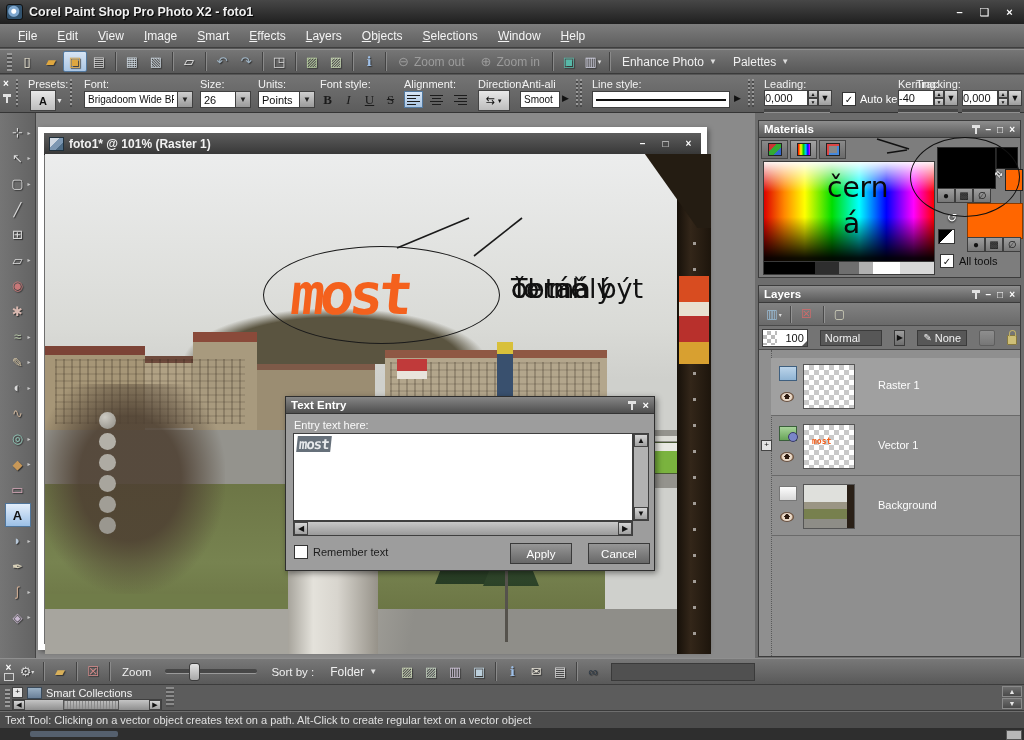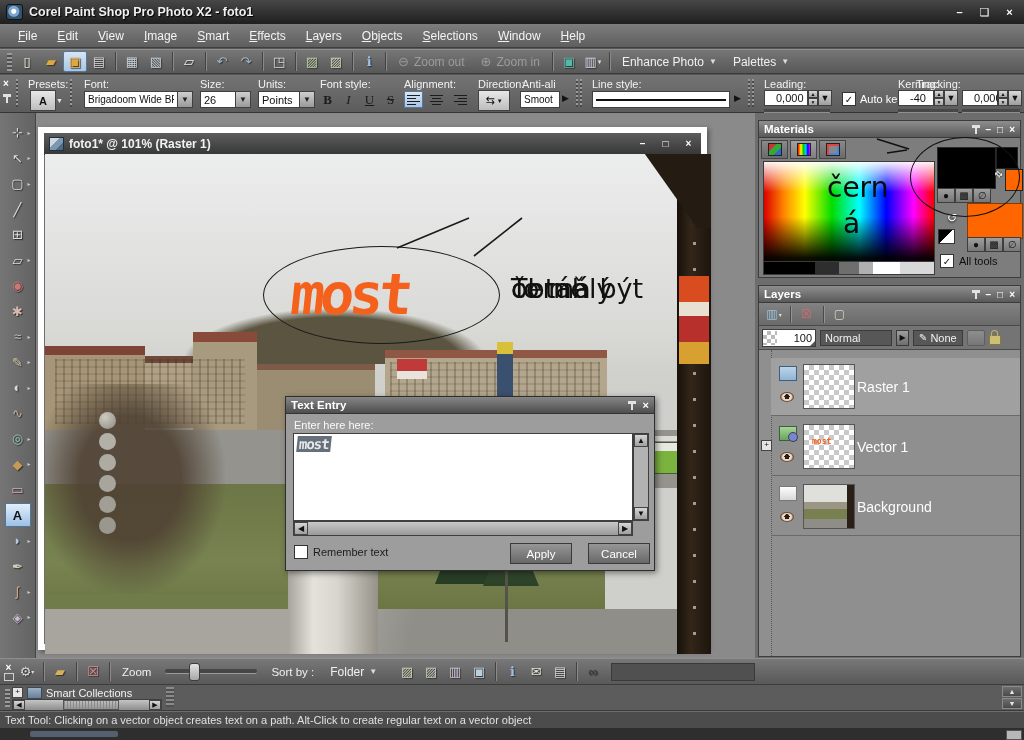"0,000" .spinval { padding: 0 11px -> 0 0 }
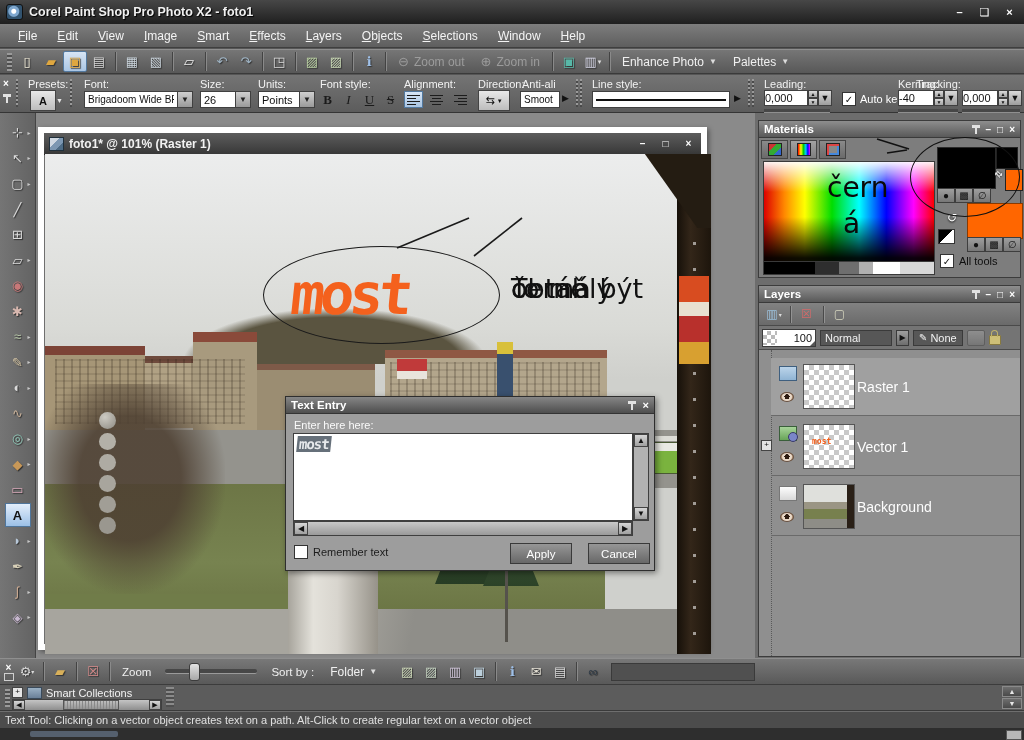"100" .layprops { gap: 4px -> 12px }
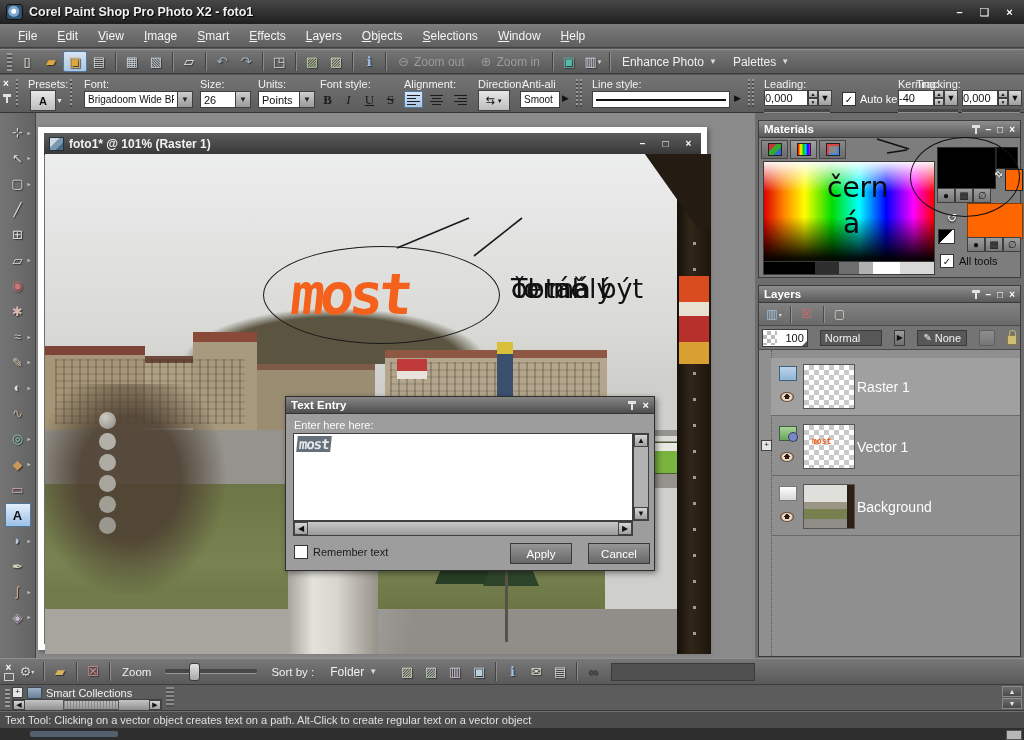"Raster 1" .lrow .nm { font-size: 14px -> 11px; left: 86px -> 107px }
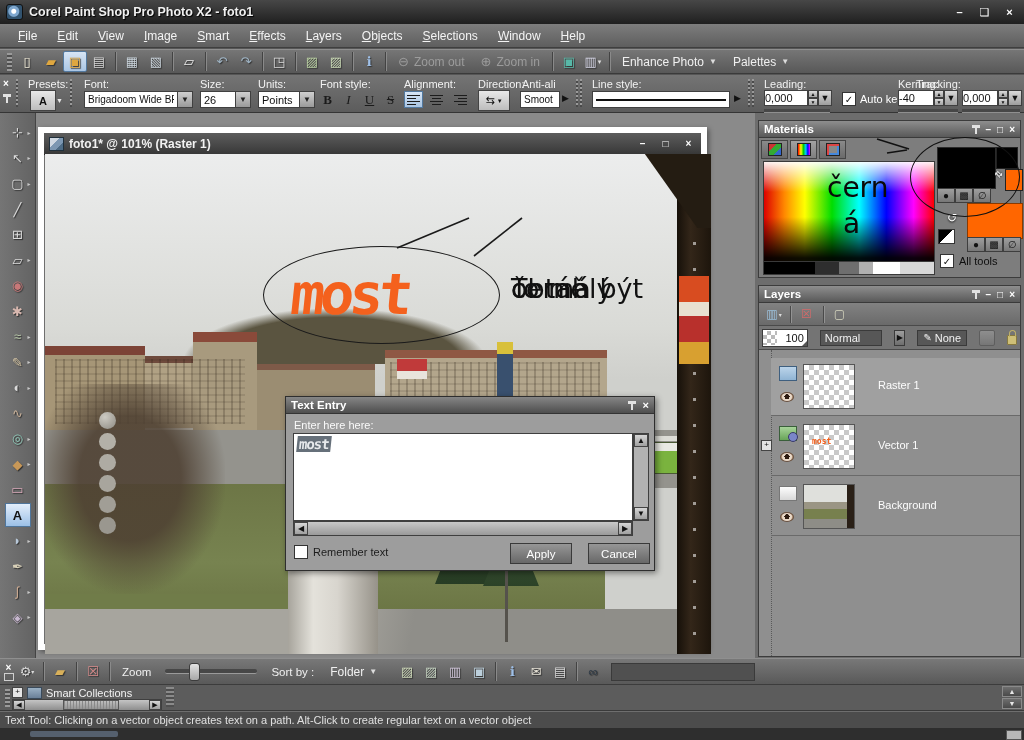"Enter here here:" span.teprompt { text: Enter here -> Entry text }
